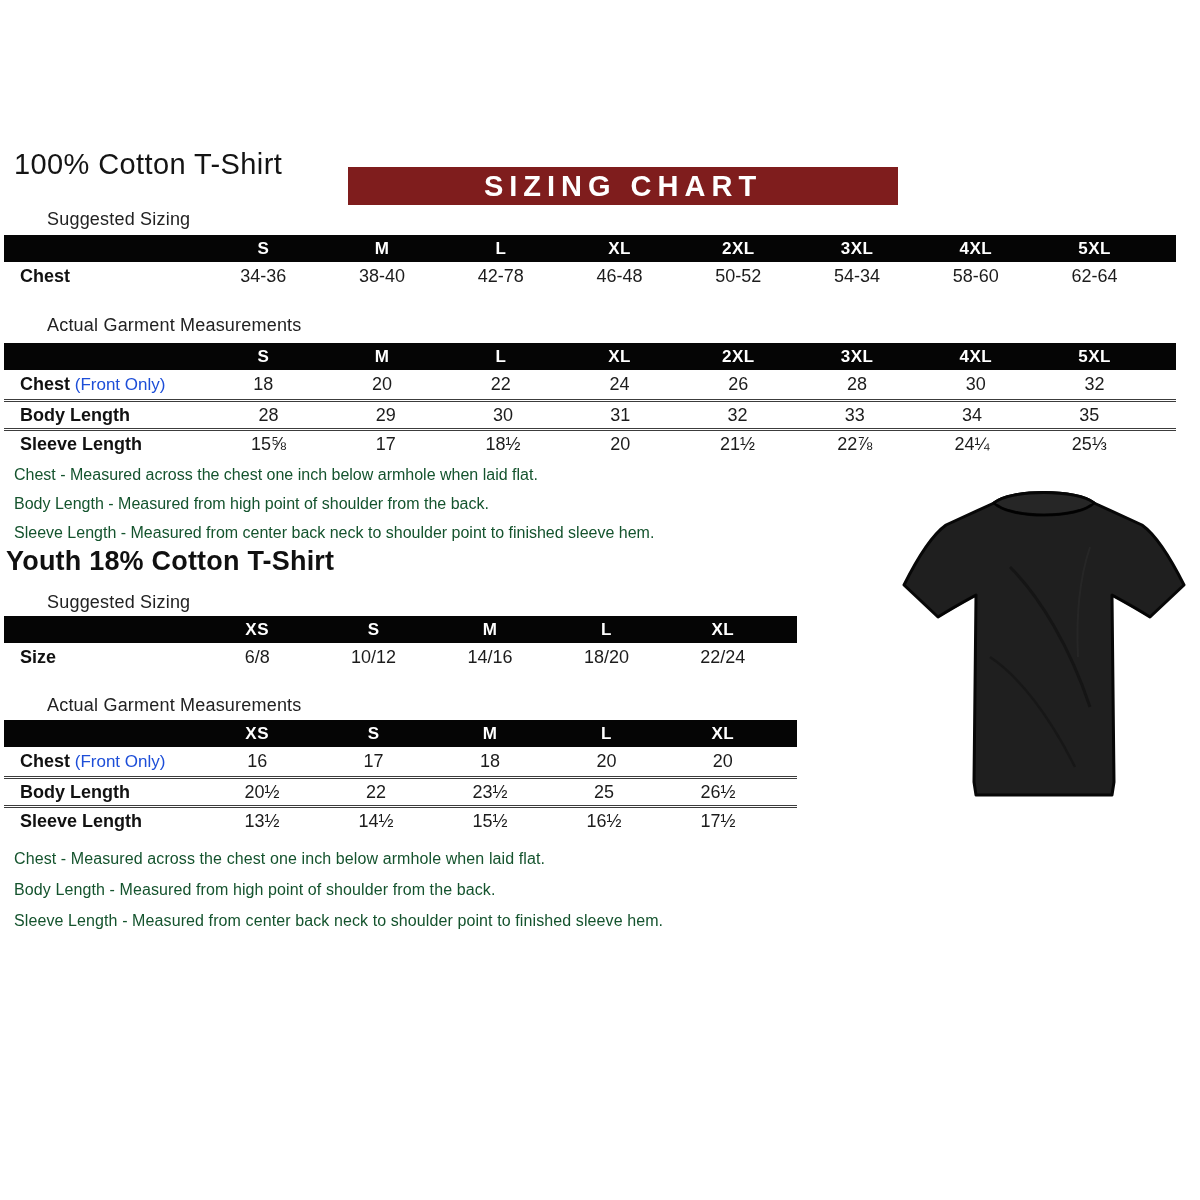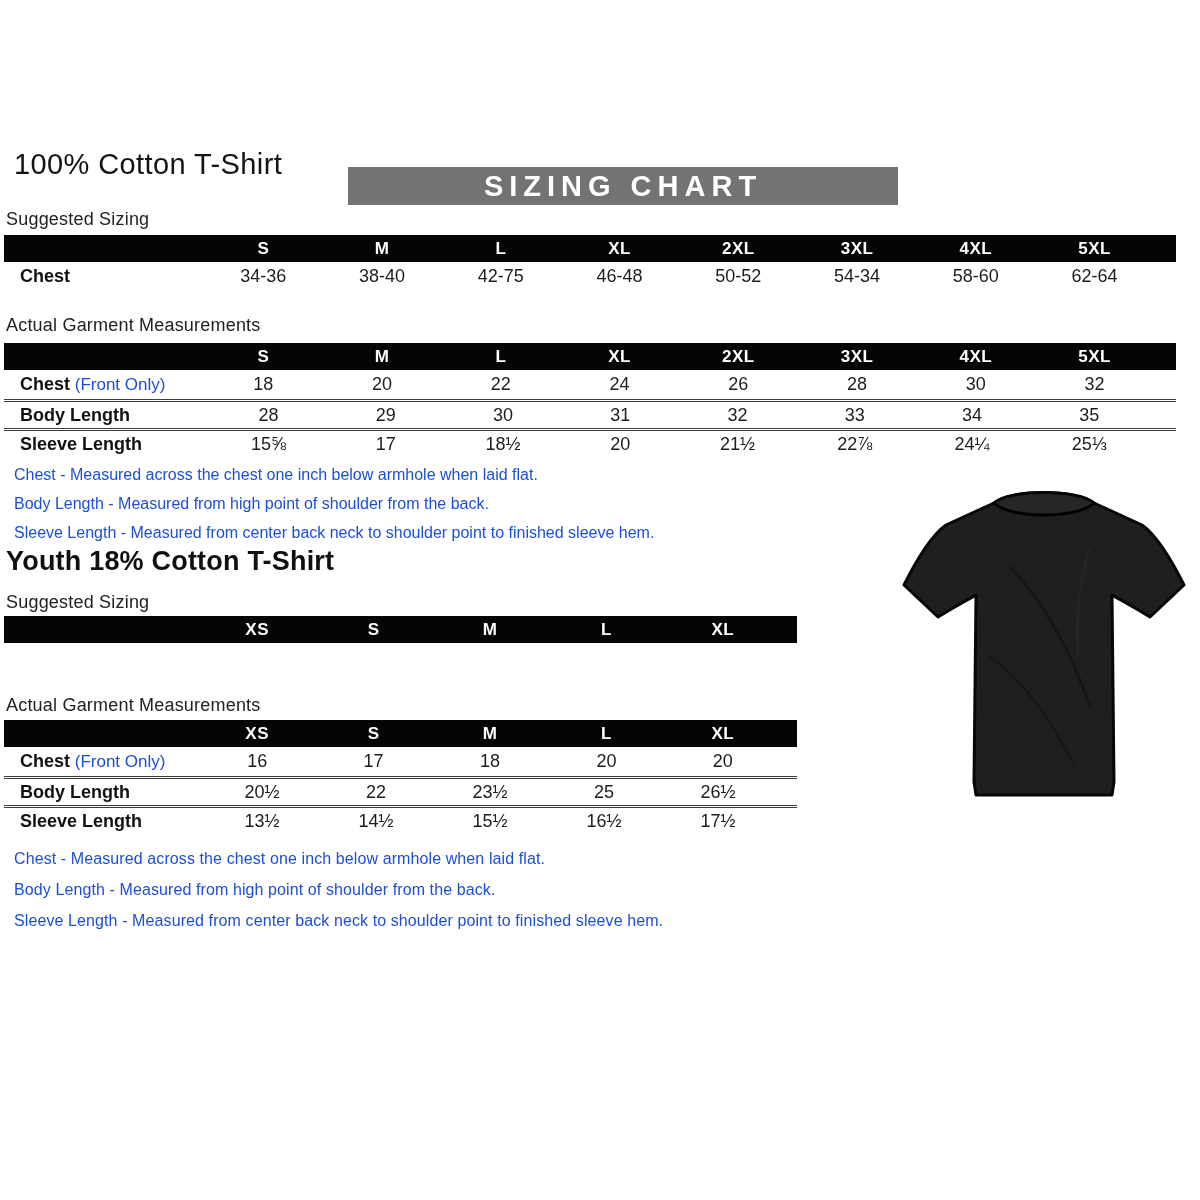"SIZING CHART" .banner { background: #737373 -> #7f1d1d }
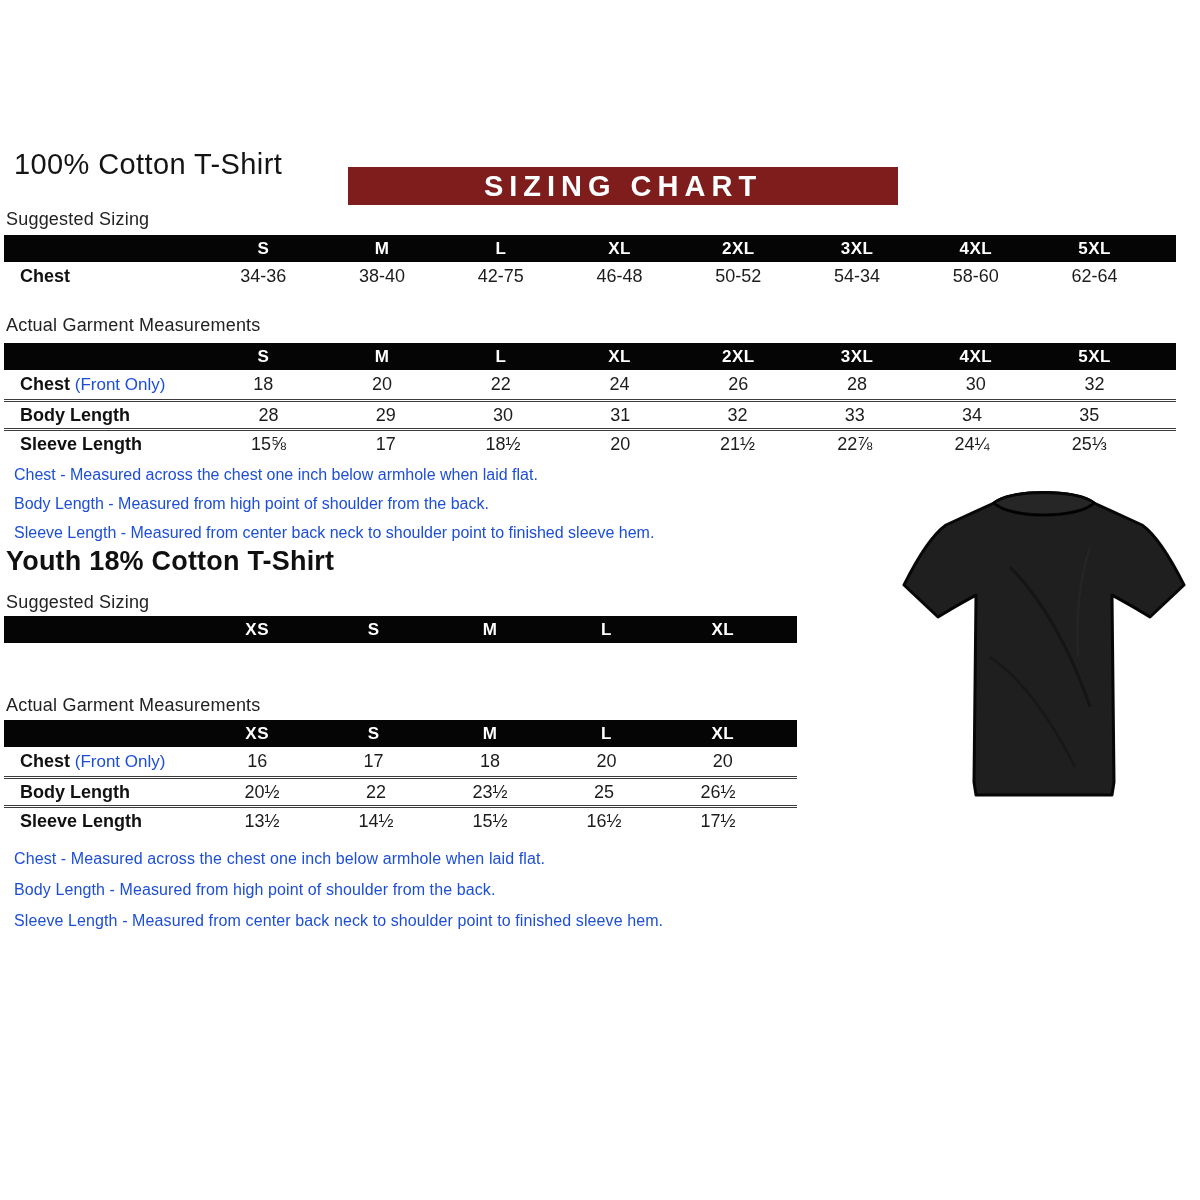"Suggested Sizing" .section-label { margin-left: none -> 41px }
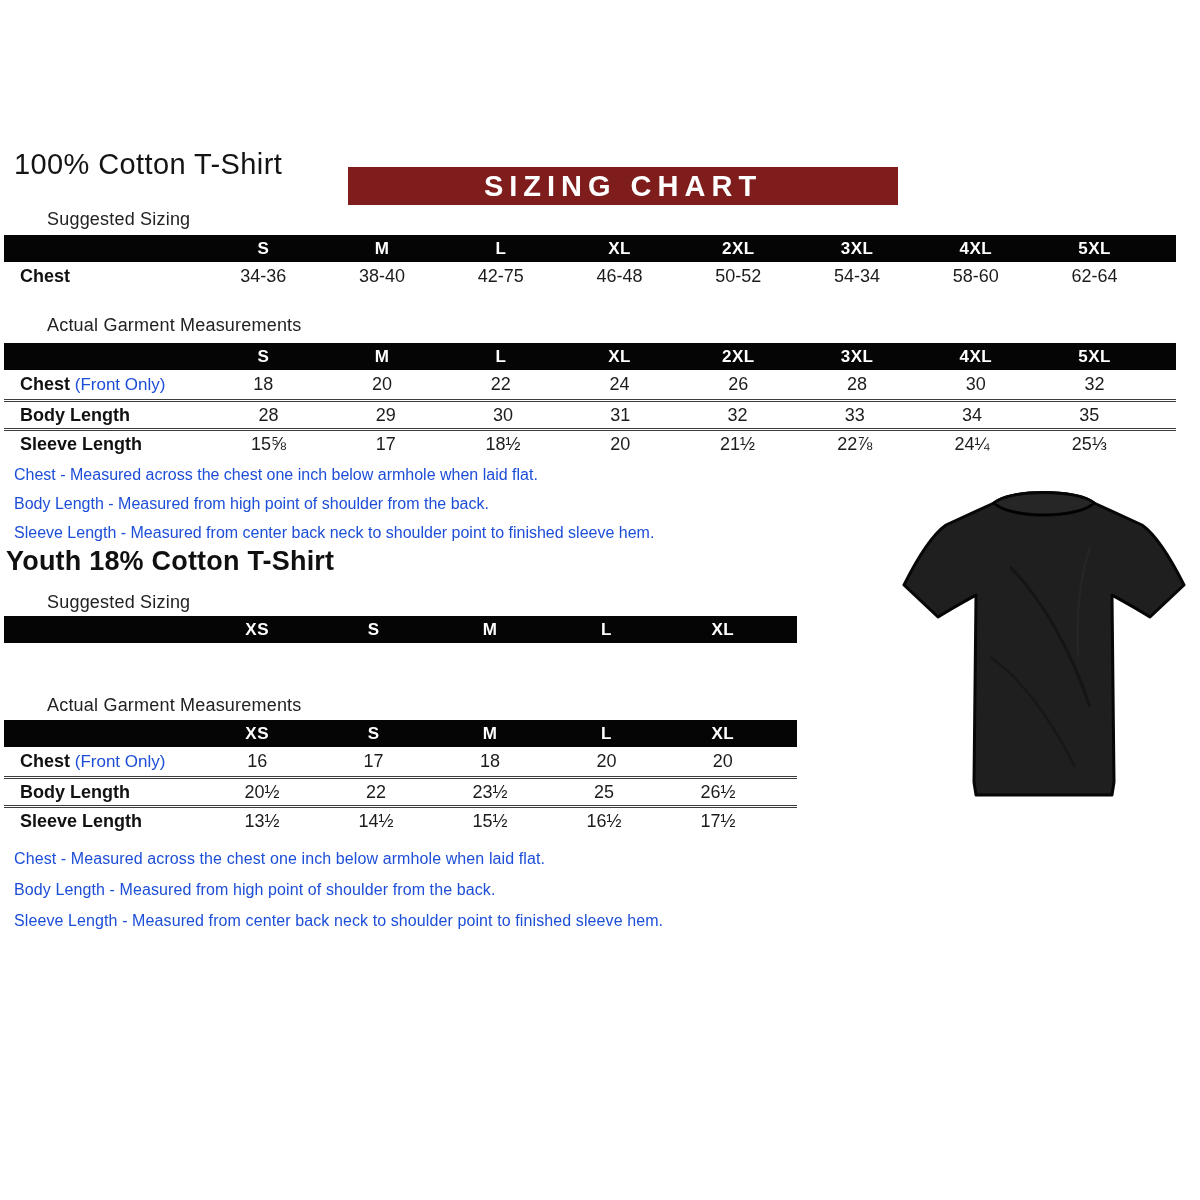"42-75" div.cell { text: 42-75 -> 42-78 }
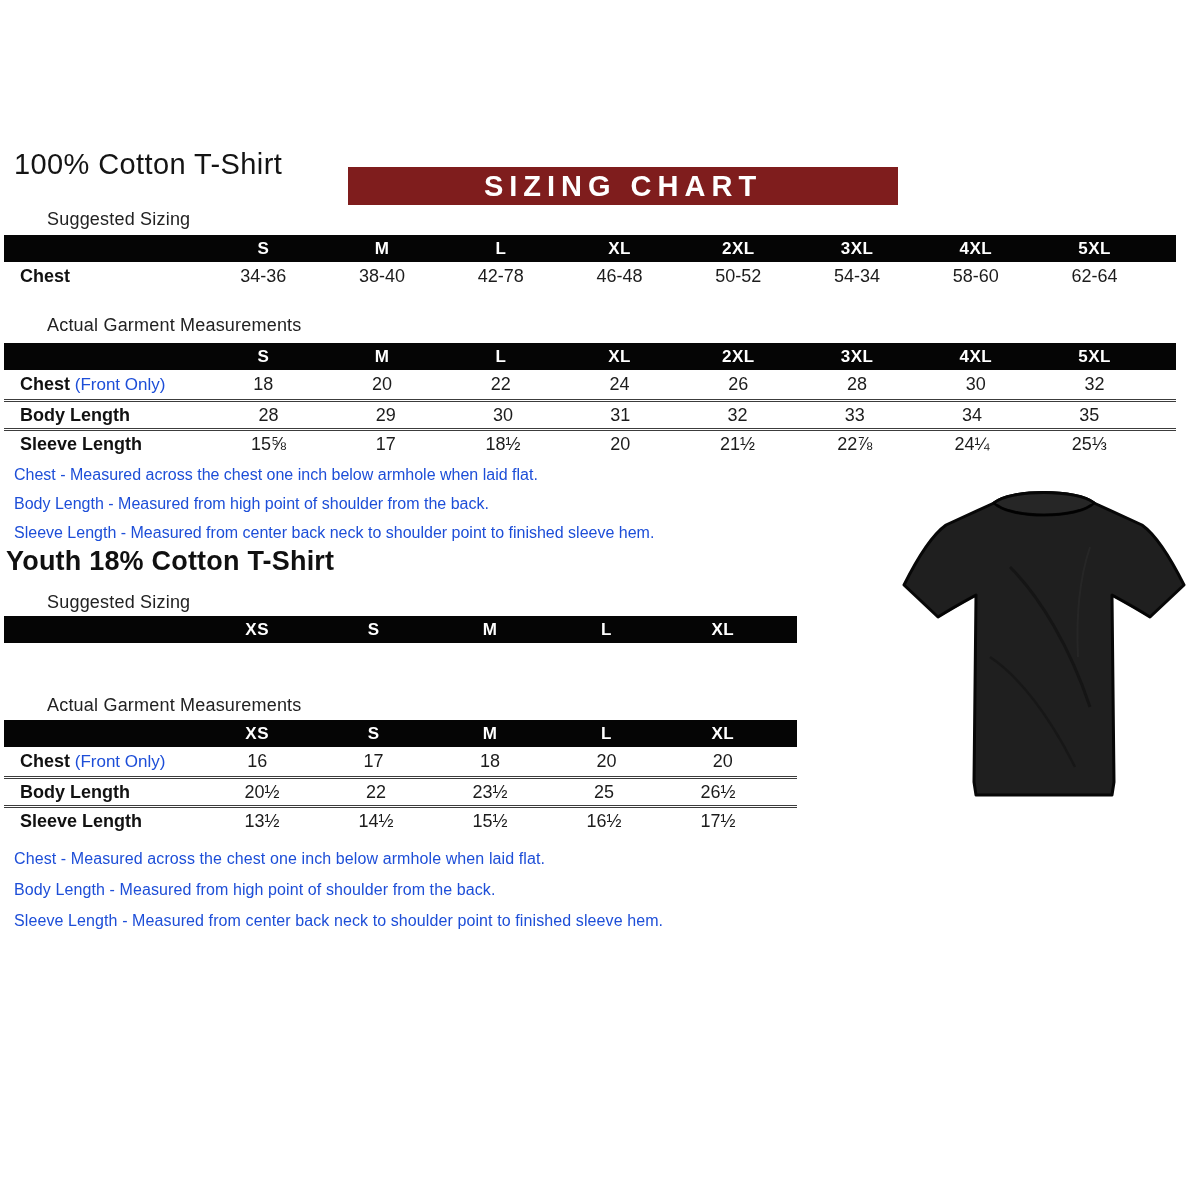"Chest - Measured across the" .notes { color: #1d4ed8 -> #14532d }
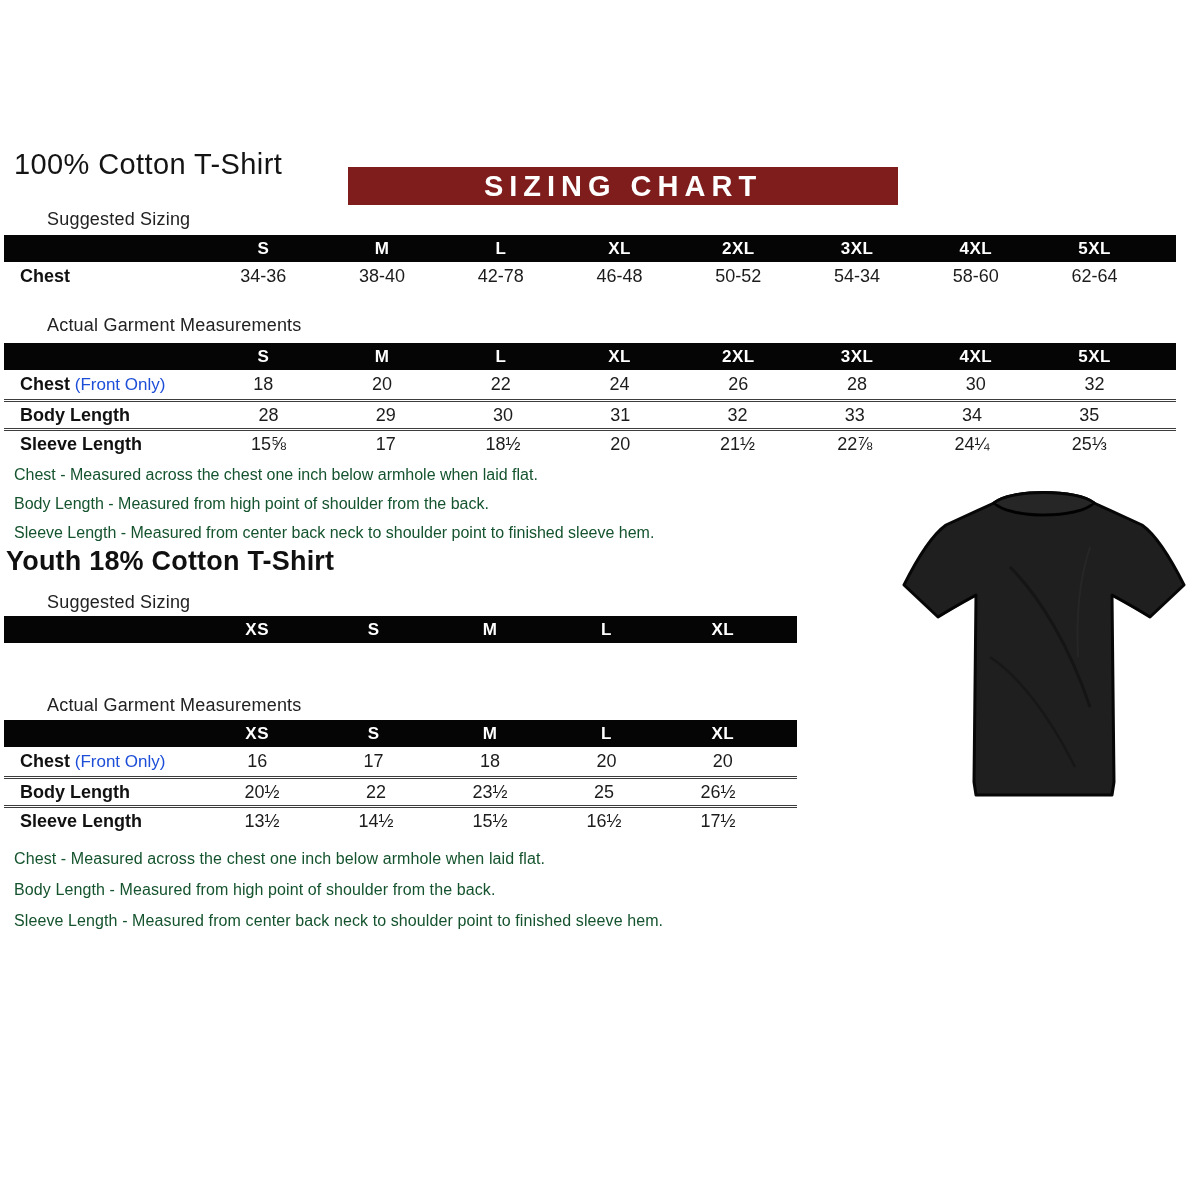"Size" div.t-row { html: none -> <div> <div><span>Size</span><span></span></div> <div>6/8</div> <div>10/12</div> <div>14/16</div> <div>18/20</div> <div>22/24</div> <div></div> </div> }
